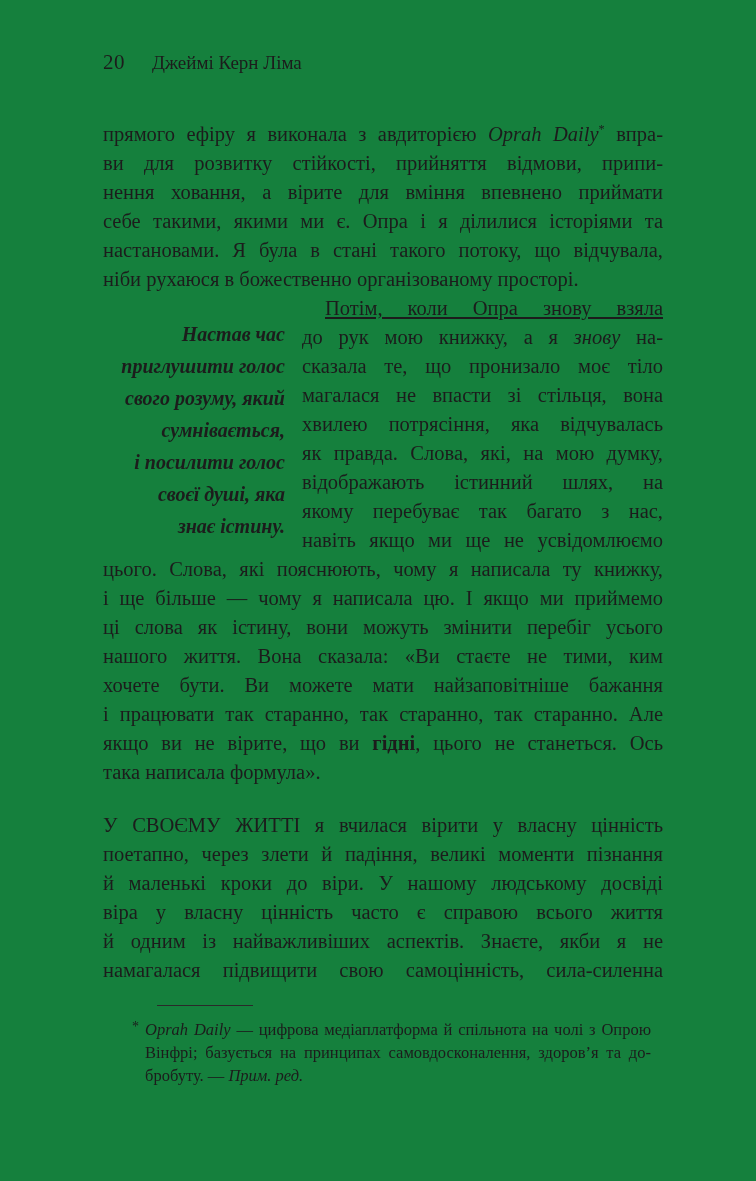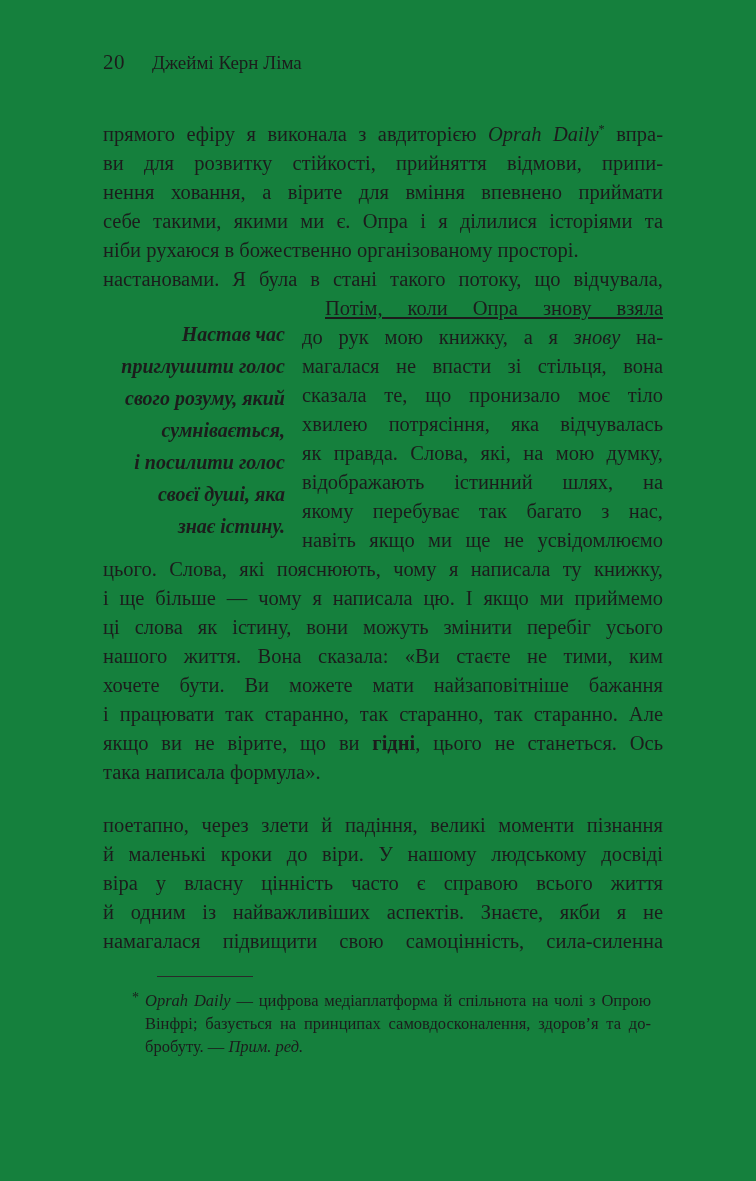"ніби рухаюся в божественно" div.ln { order: before "настановами. Я була в стані" -> after "настановами. Я була в стані" }
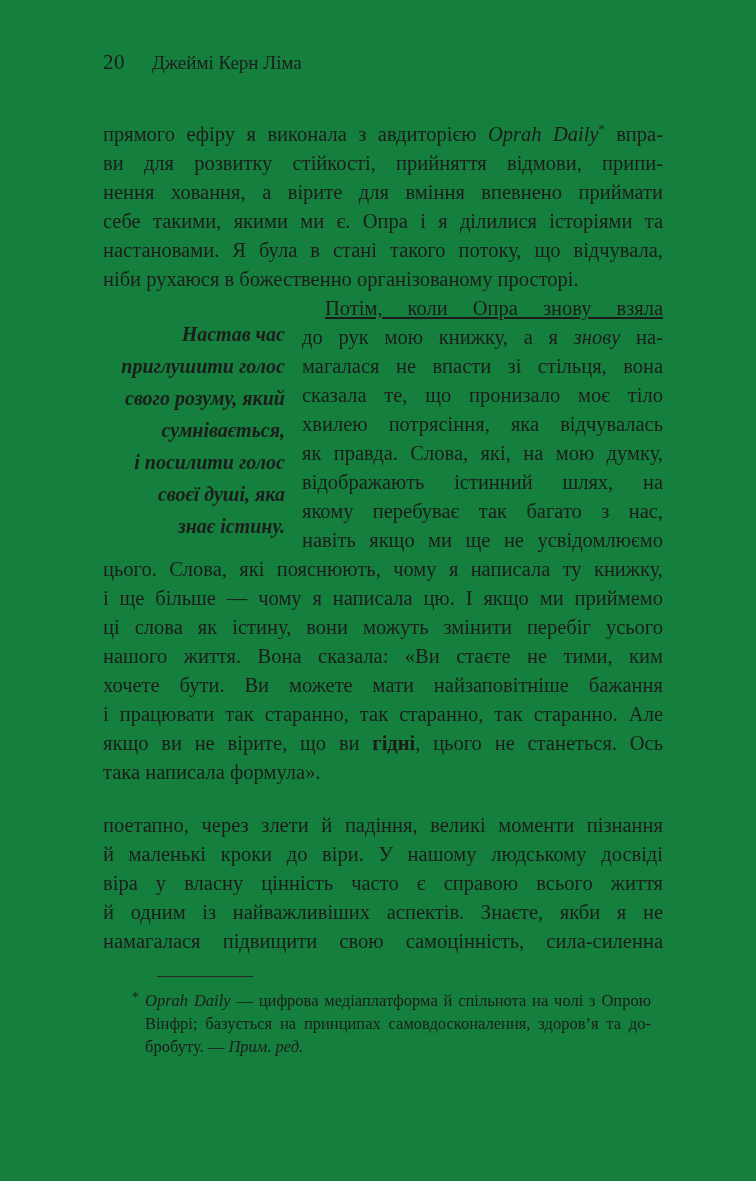"магалася не впасти зі стільця," div.ln { order: before "сказала те, що пронизало моє" -> after "сказала те, що пронизало моє" }
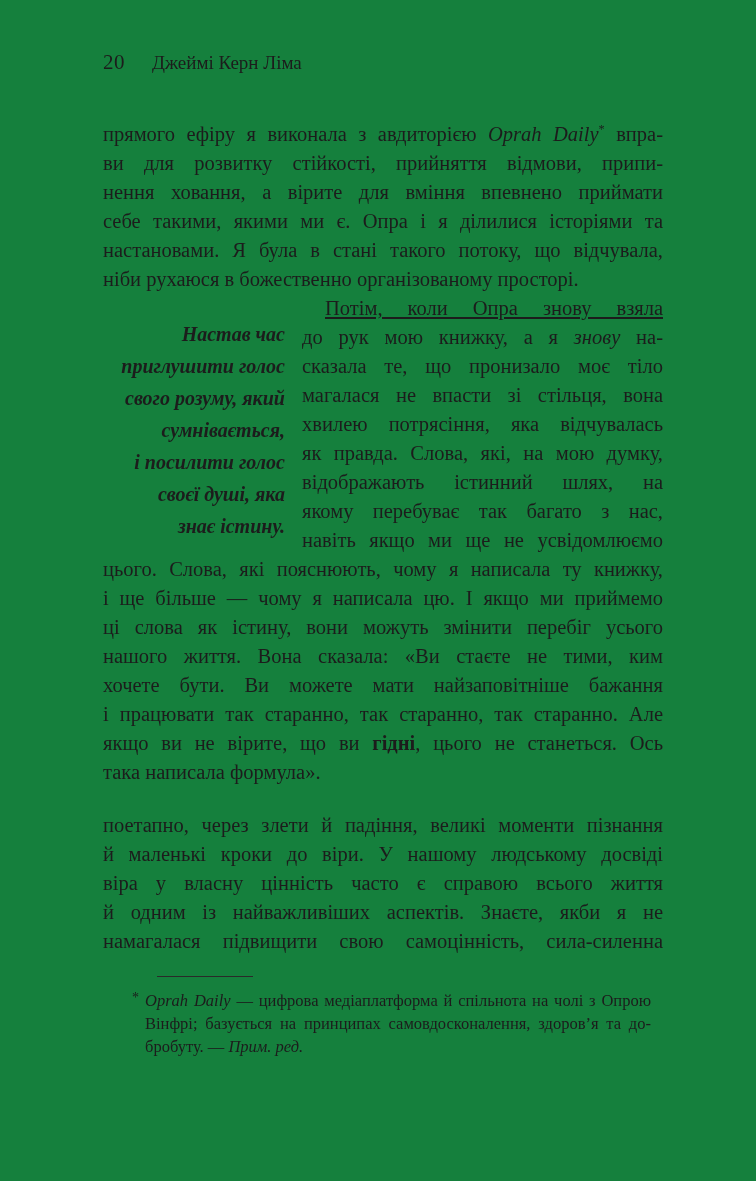"У СВОЄМУ ЖИТТІ я вчилася" div.ln { html: none -> <div><span>У СВОЄМУ ЖИТТІ я вчилася вірити у власну цінність</span></div> }
